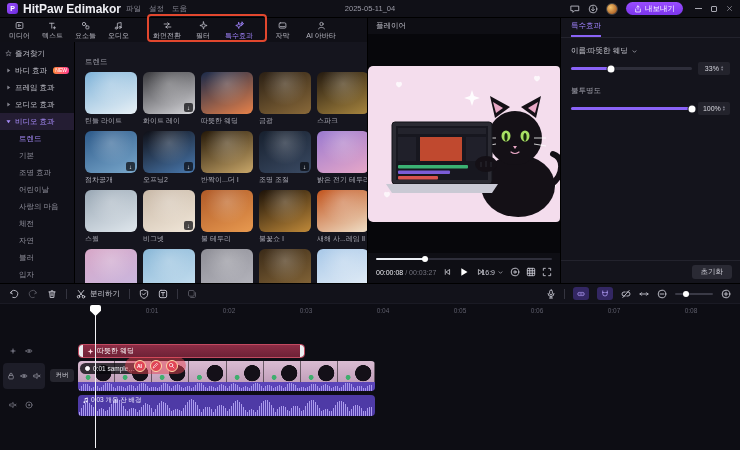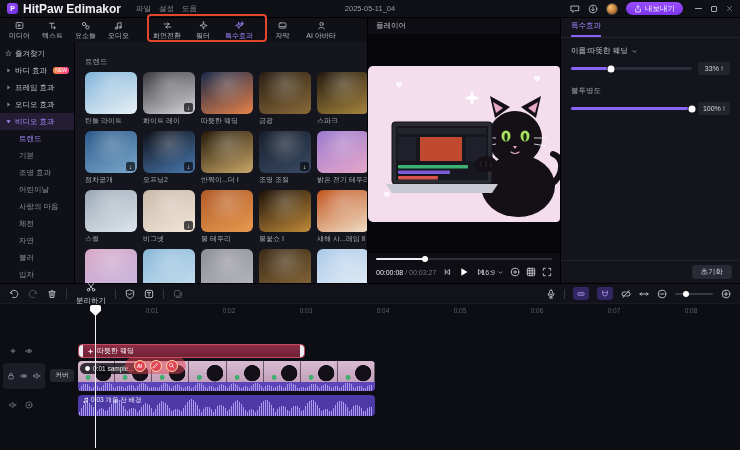"파일" .menu { margin-left: 10px -> 0 }
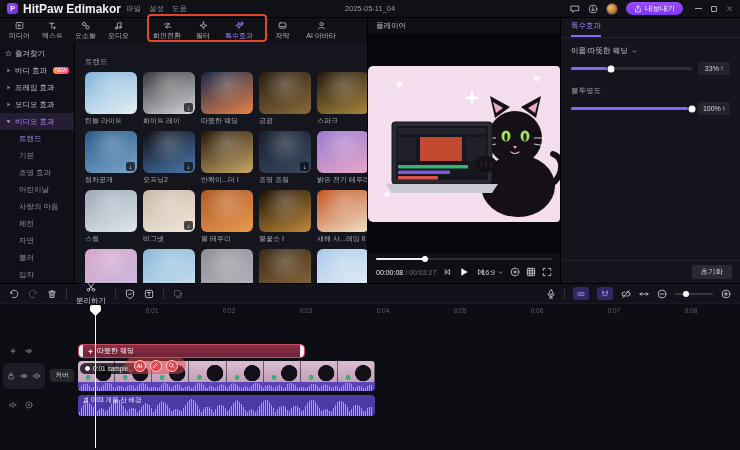"분리하기" .split { flex-direction: column -> none }
